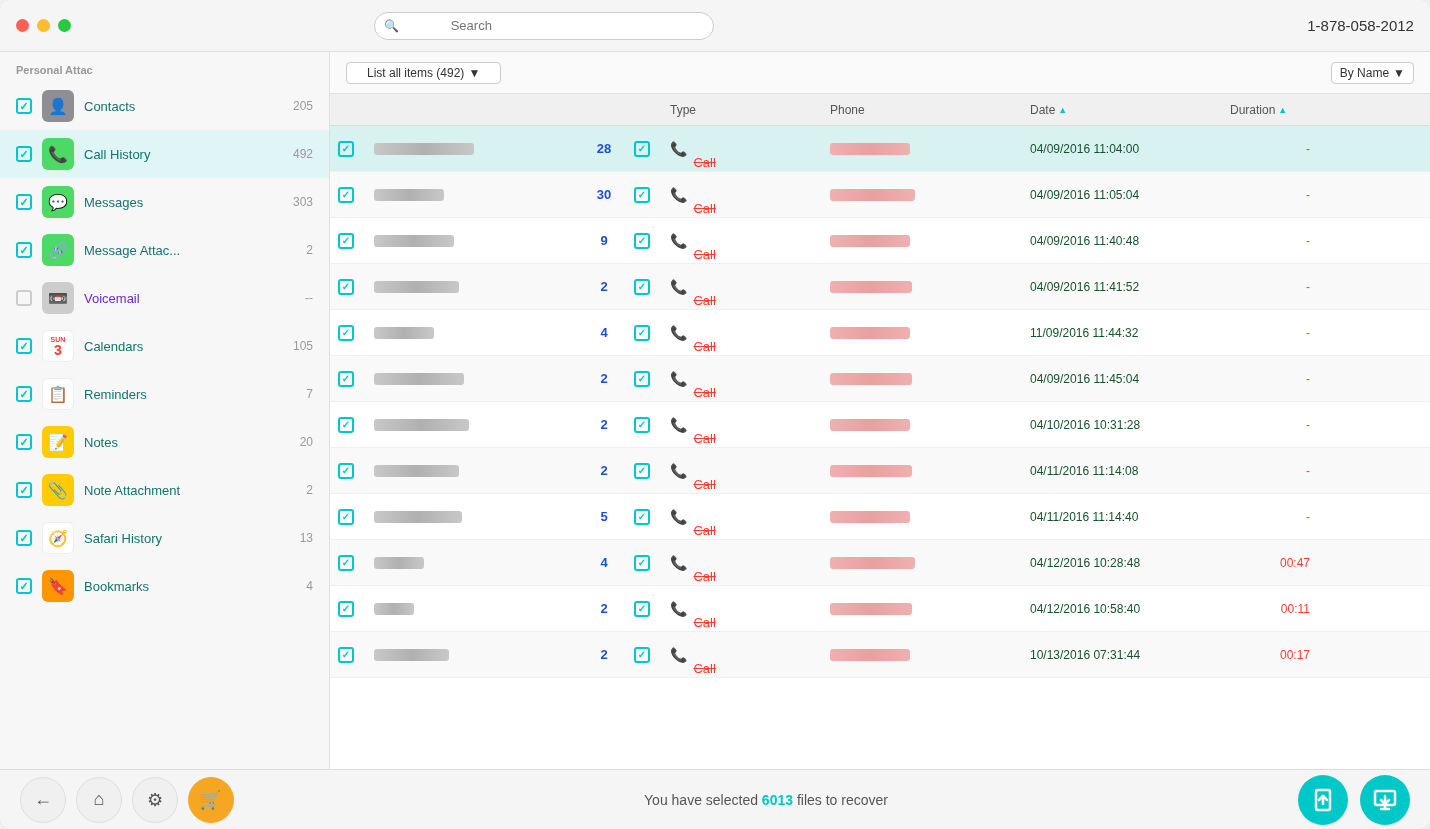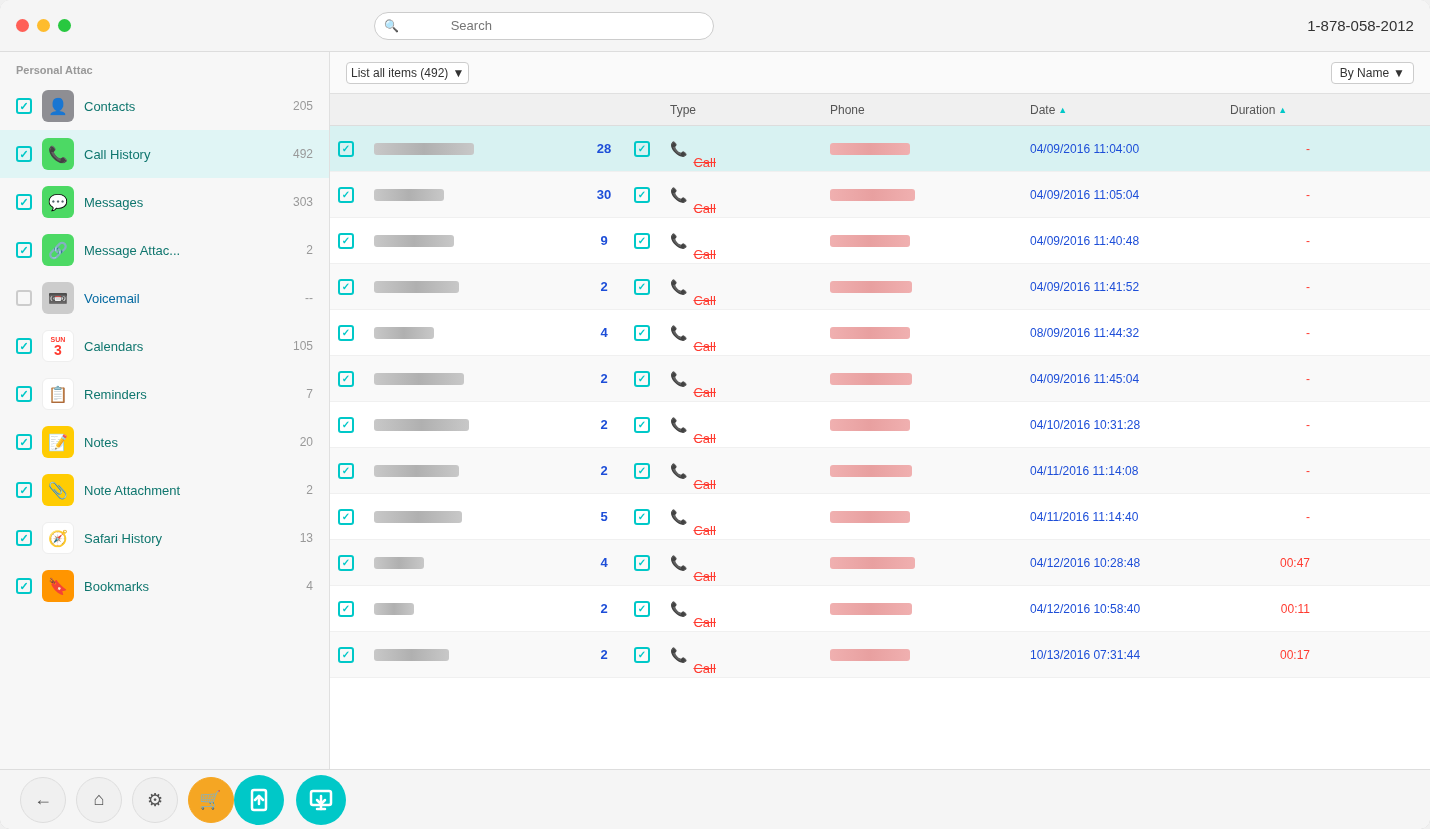"List all items (492)" .list-filter-btn { padding: 3px 4px -> 3px 20px }
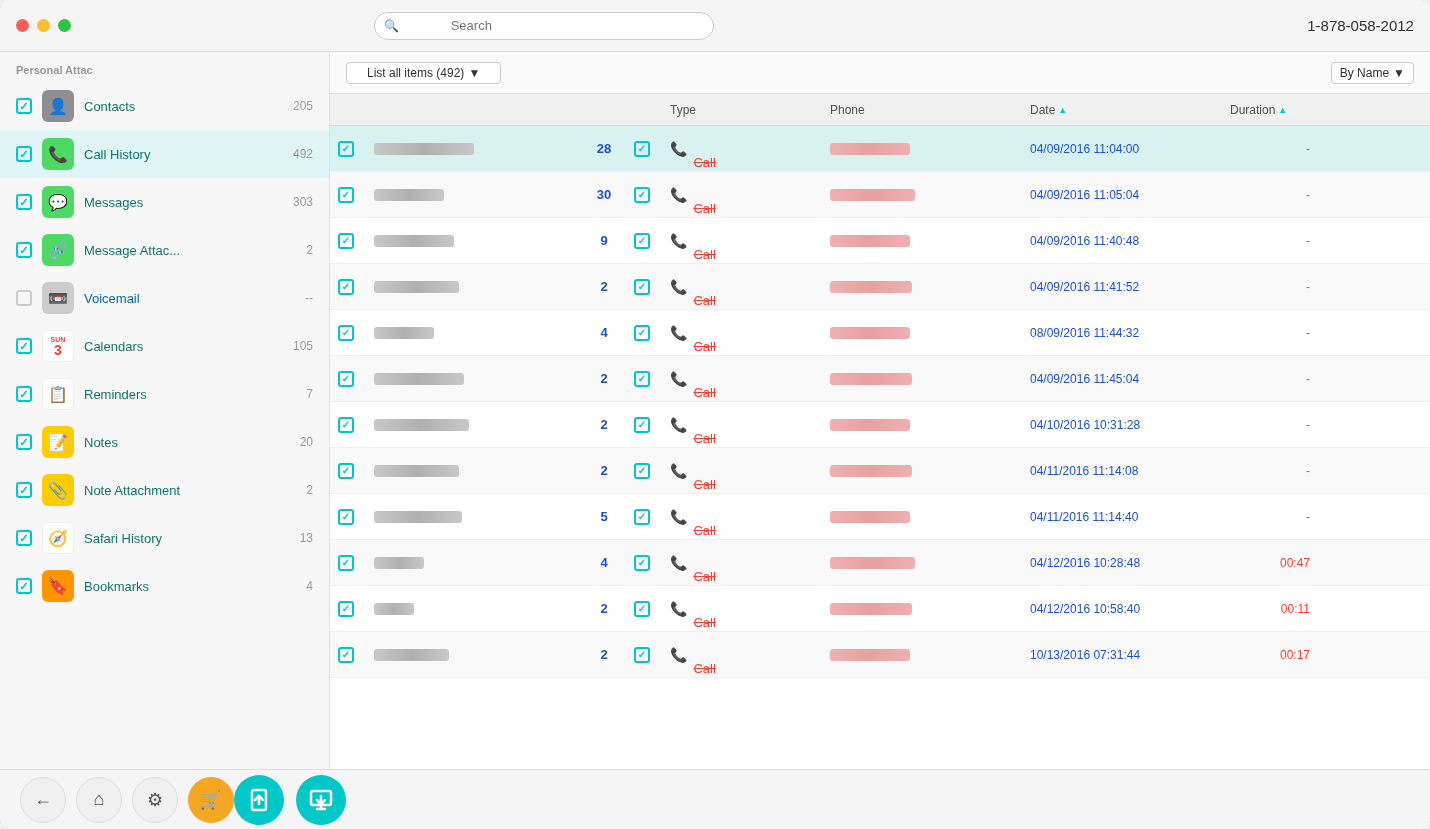"04/09/2016 11:04:00" .date-cell { color: #1d4ed8 -> #14532d }
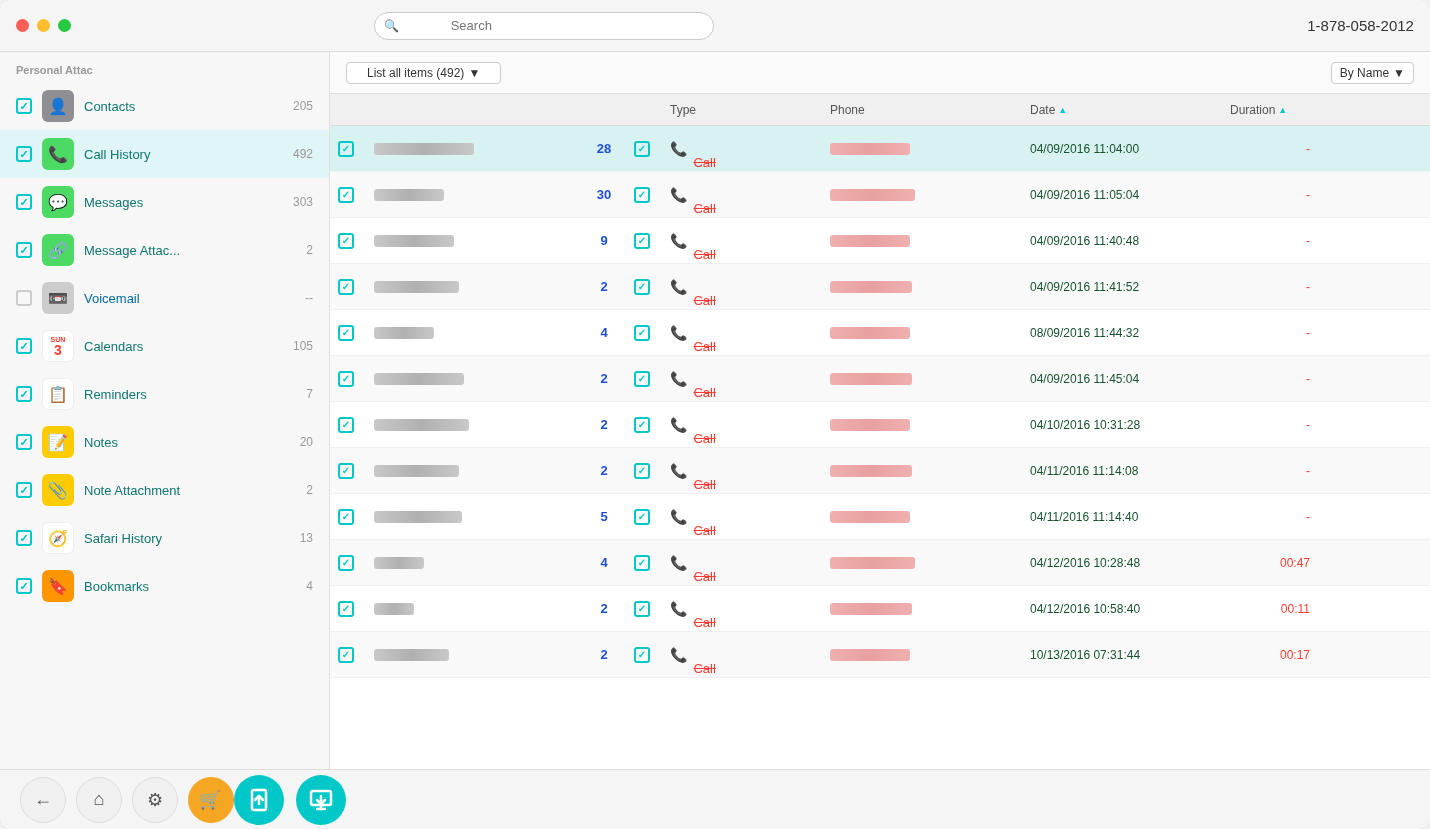"Voicemail" span.item-name { color: #0369a1 -> #6d28d9 }
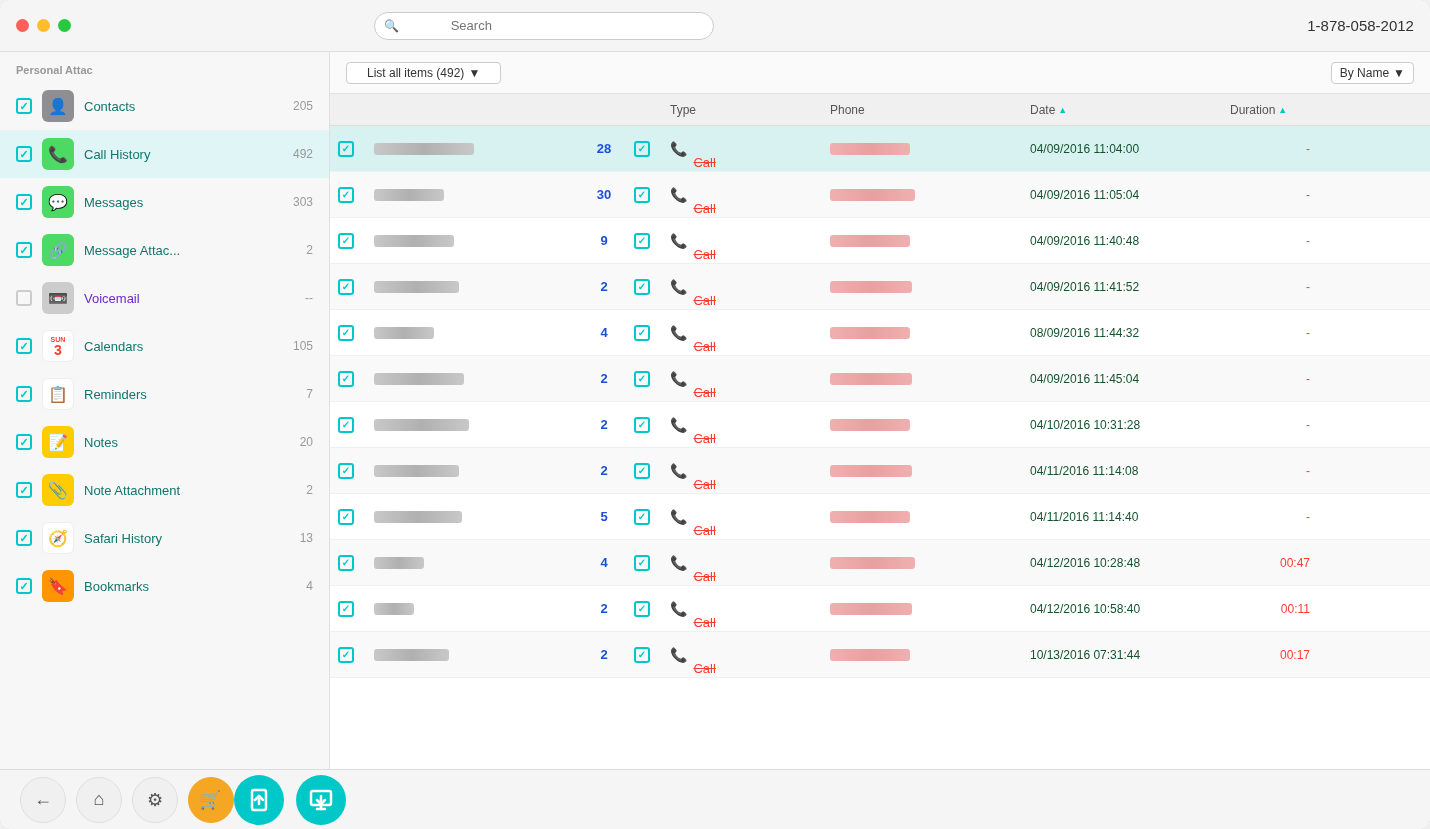"08/09/2016 11:44:32" div.date-cell { text: 08/09/2016 -> 11/09/2016 }
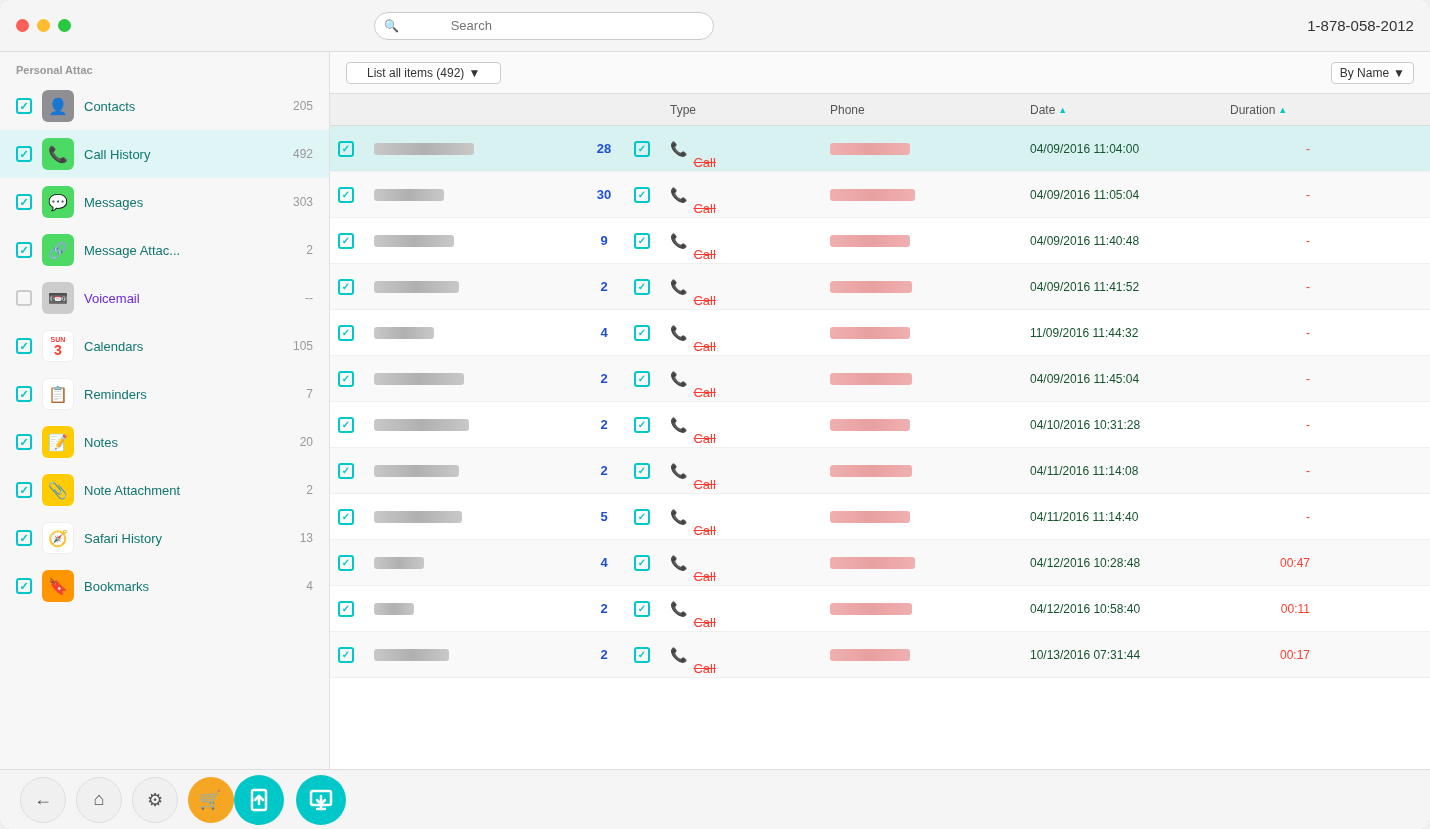"You have selected 6013 files" div.bottom-status { html: none -> <div> <span>You have selected </span><span>6013</span><span> files to recover</span> </div> }
